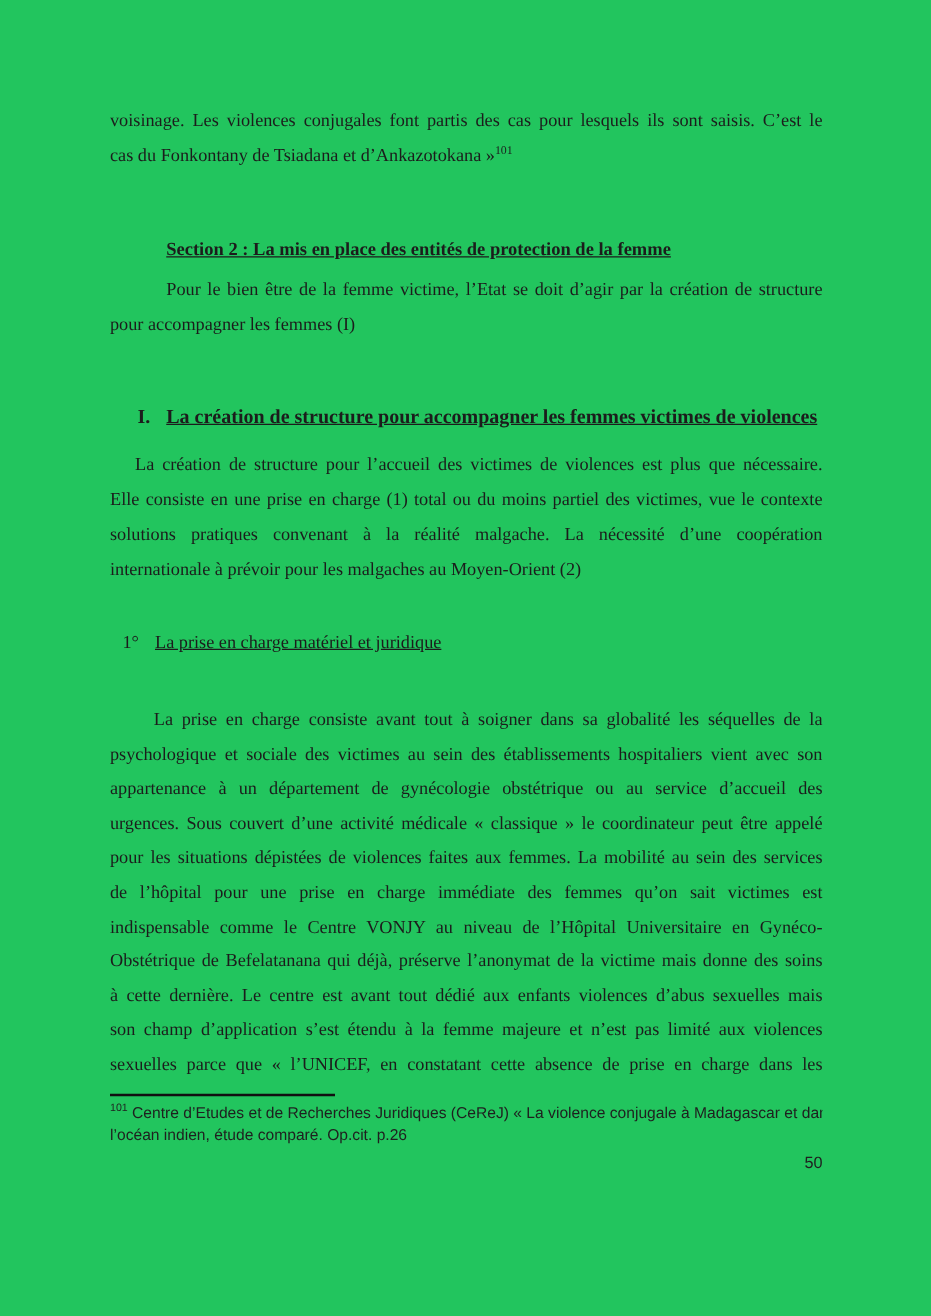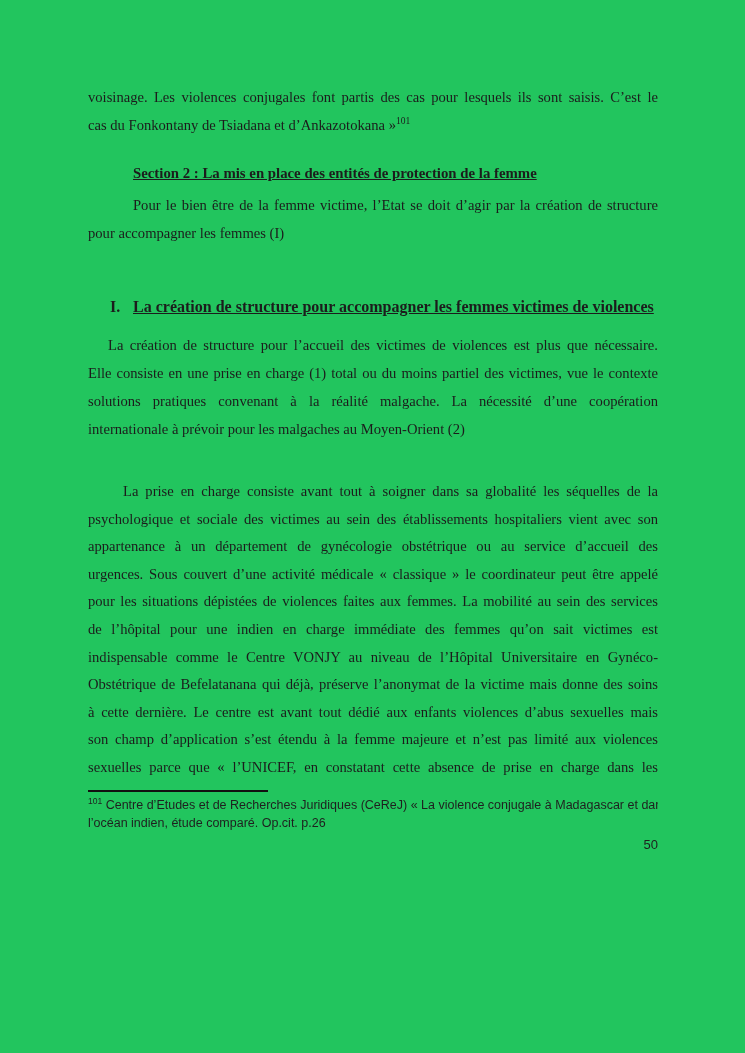"Section 2 : La mis" .h-sec { margin-top: 20px -> 47px }
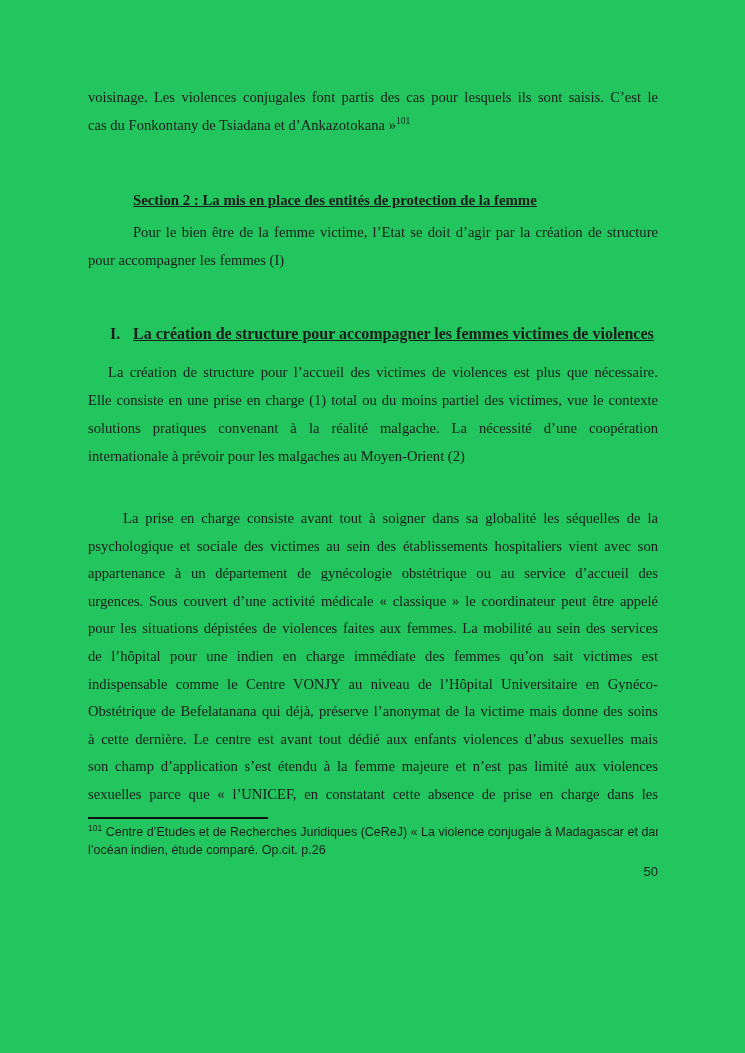"1° La prise en charge" div.h-deg { html: none -> <div><span>1°</span><span>La prise en charge matériel et juridique</span></div> }
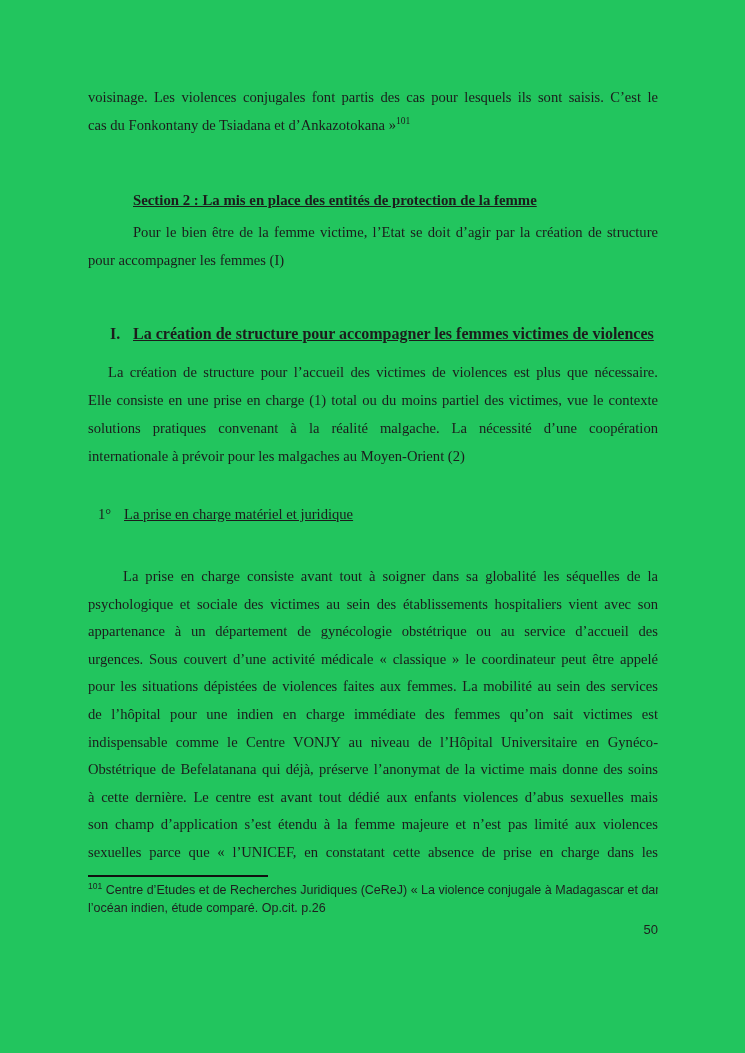"de l’hôpital pour une indien" div.ln { text: indien -> prise }
